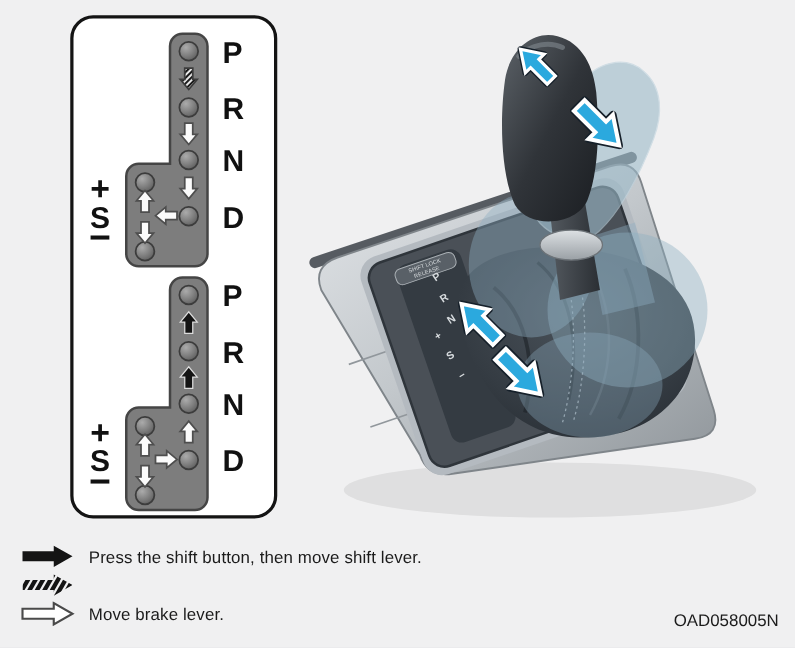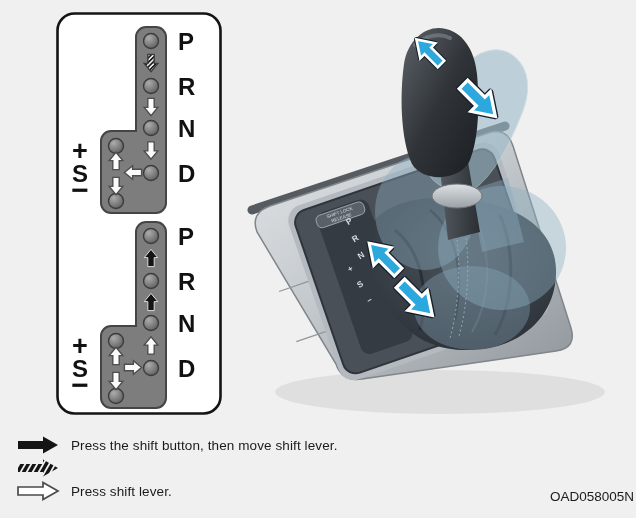"Press shift lever." span.legend-text { text: Press shift -> Move brake }
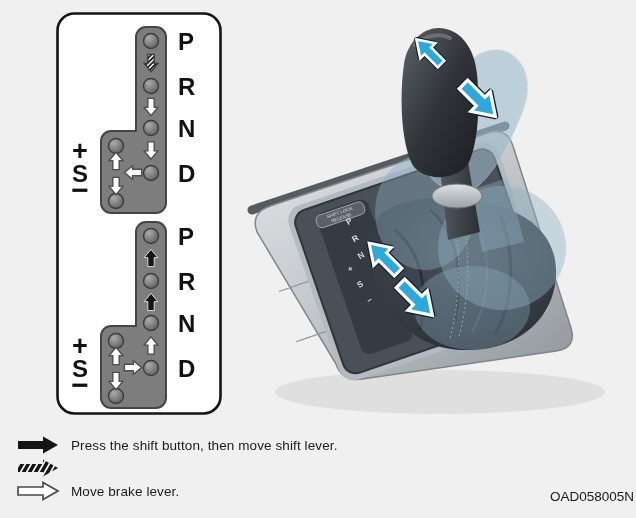"OAD058005N" .figure-code { right: 2px -> 13px }
